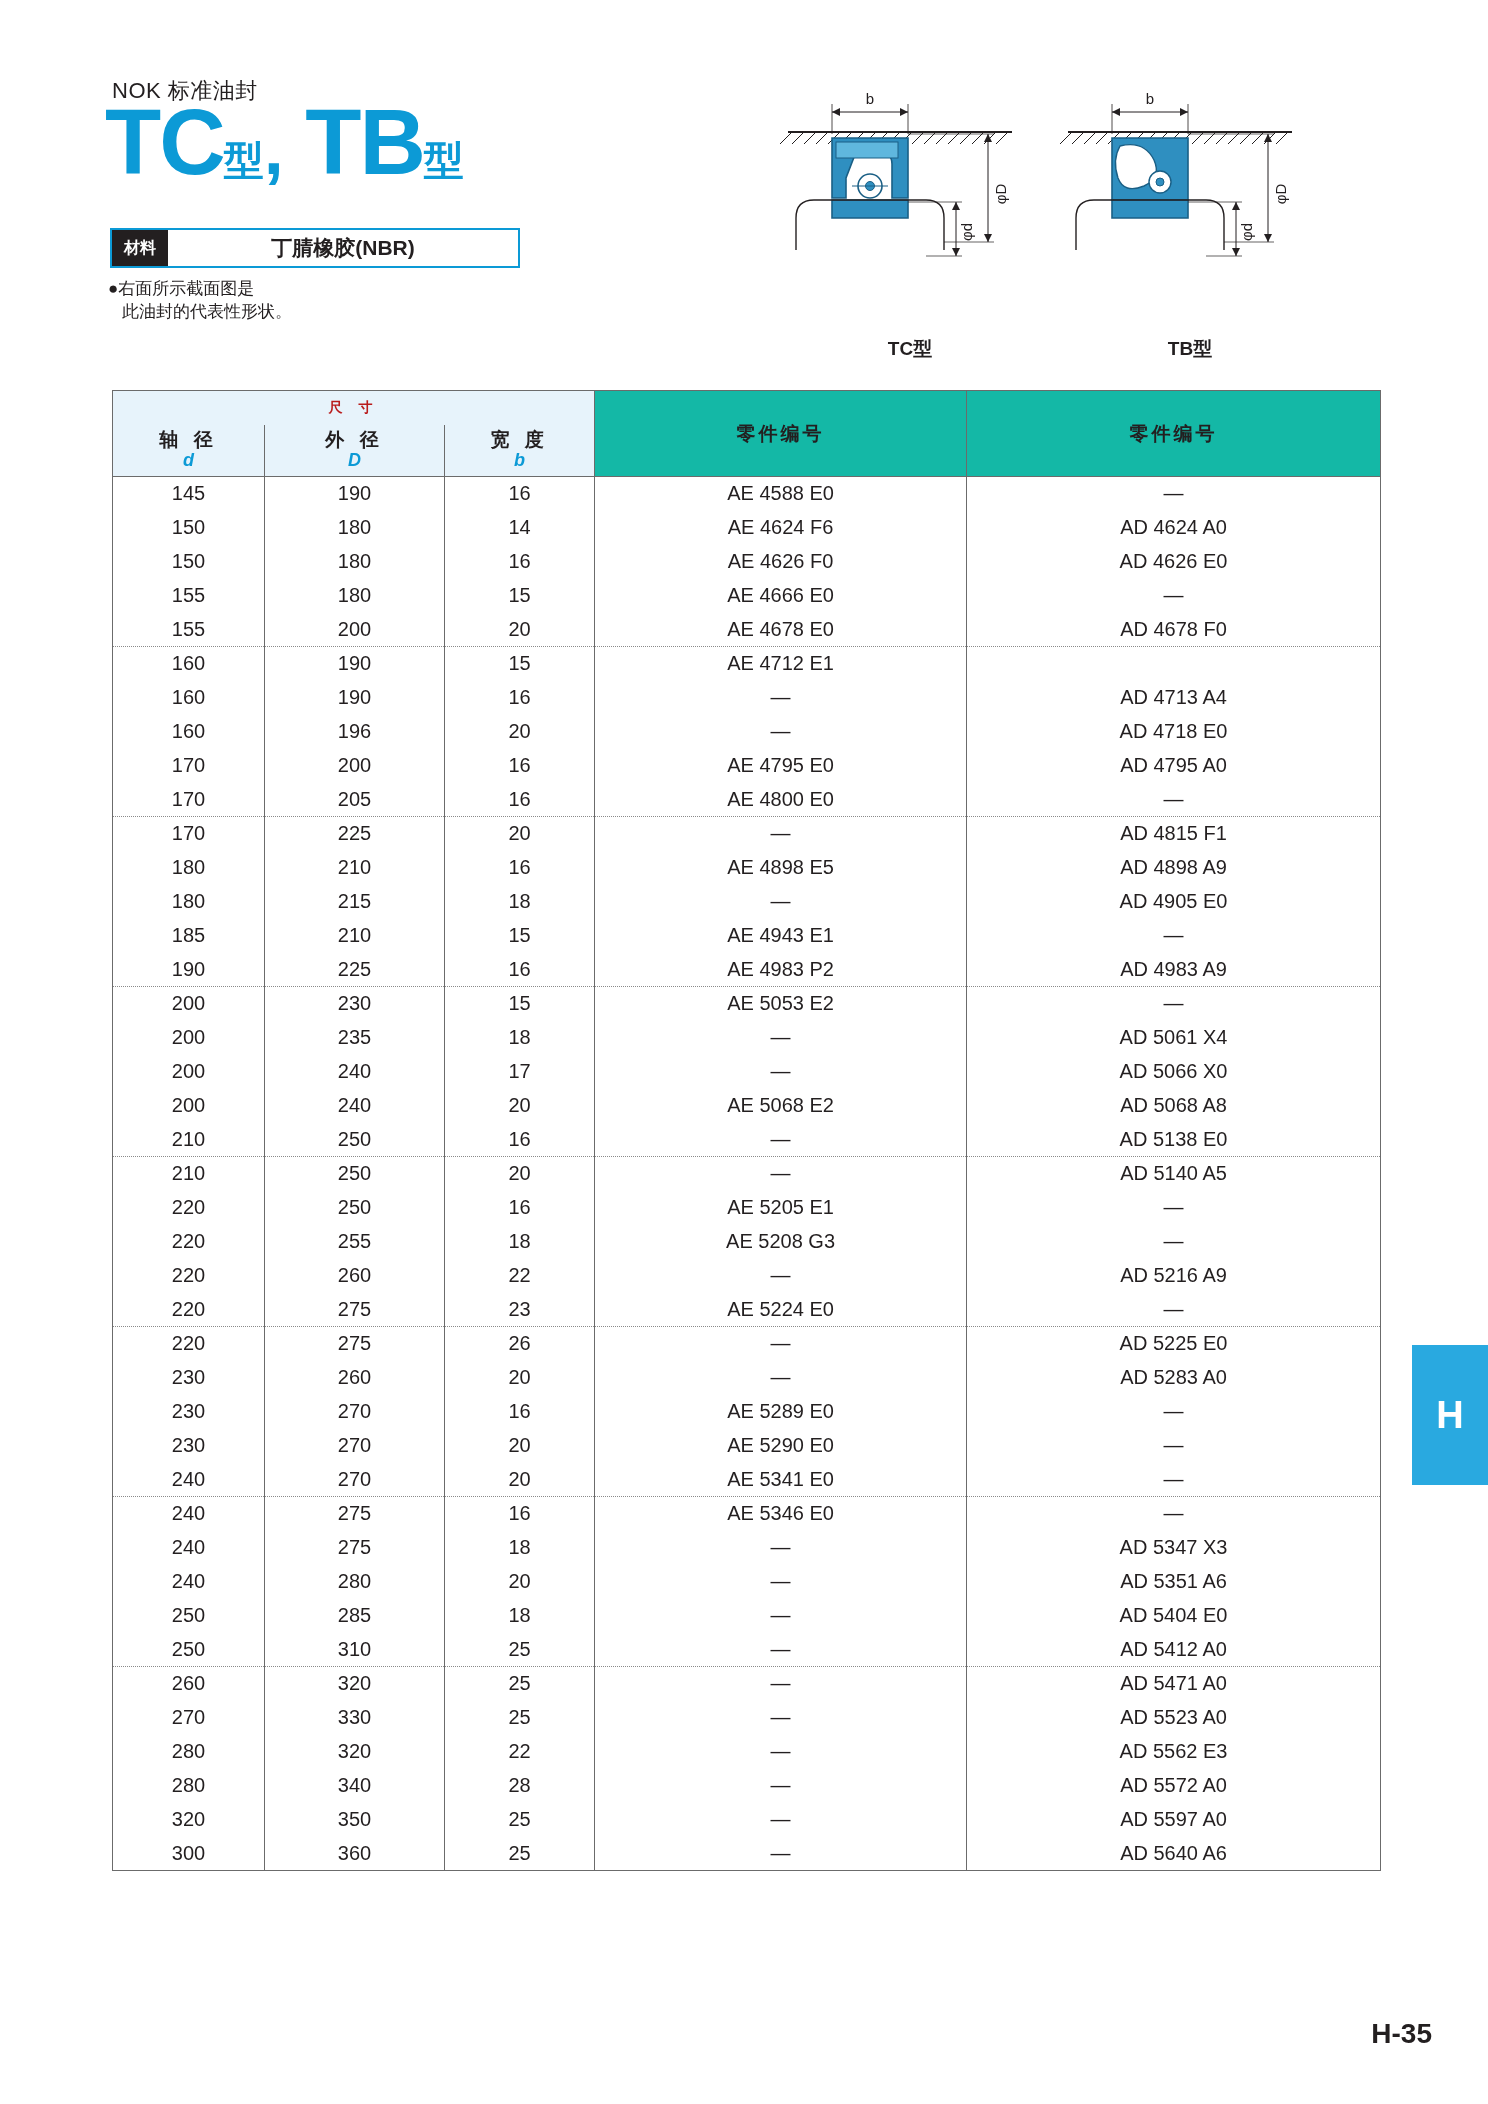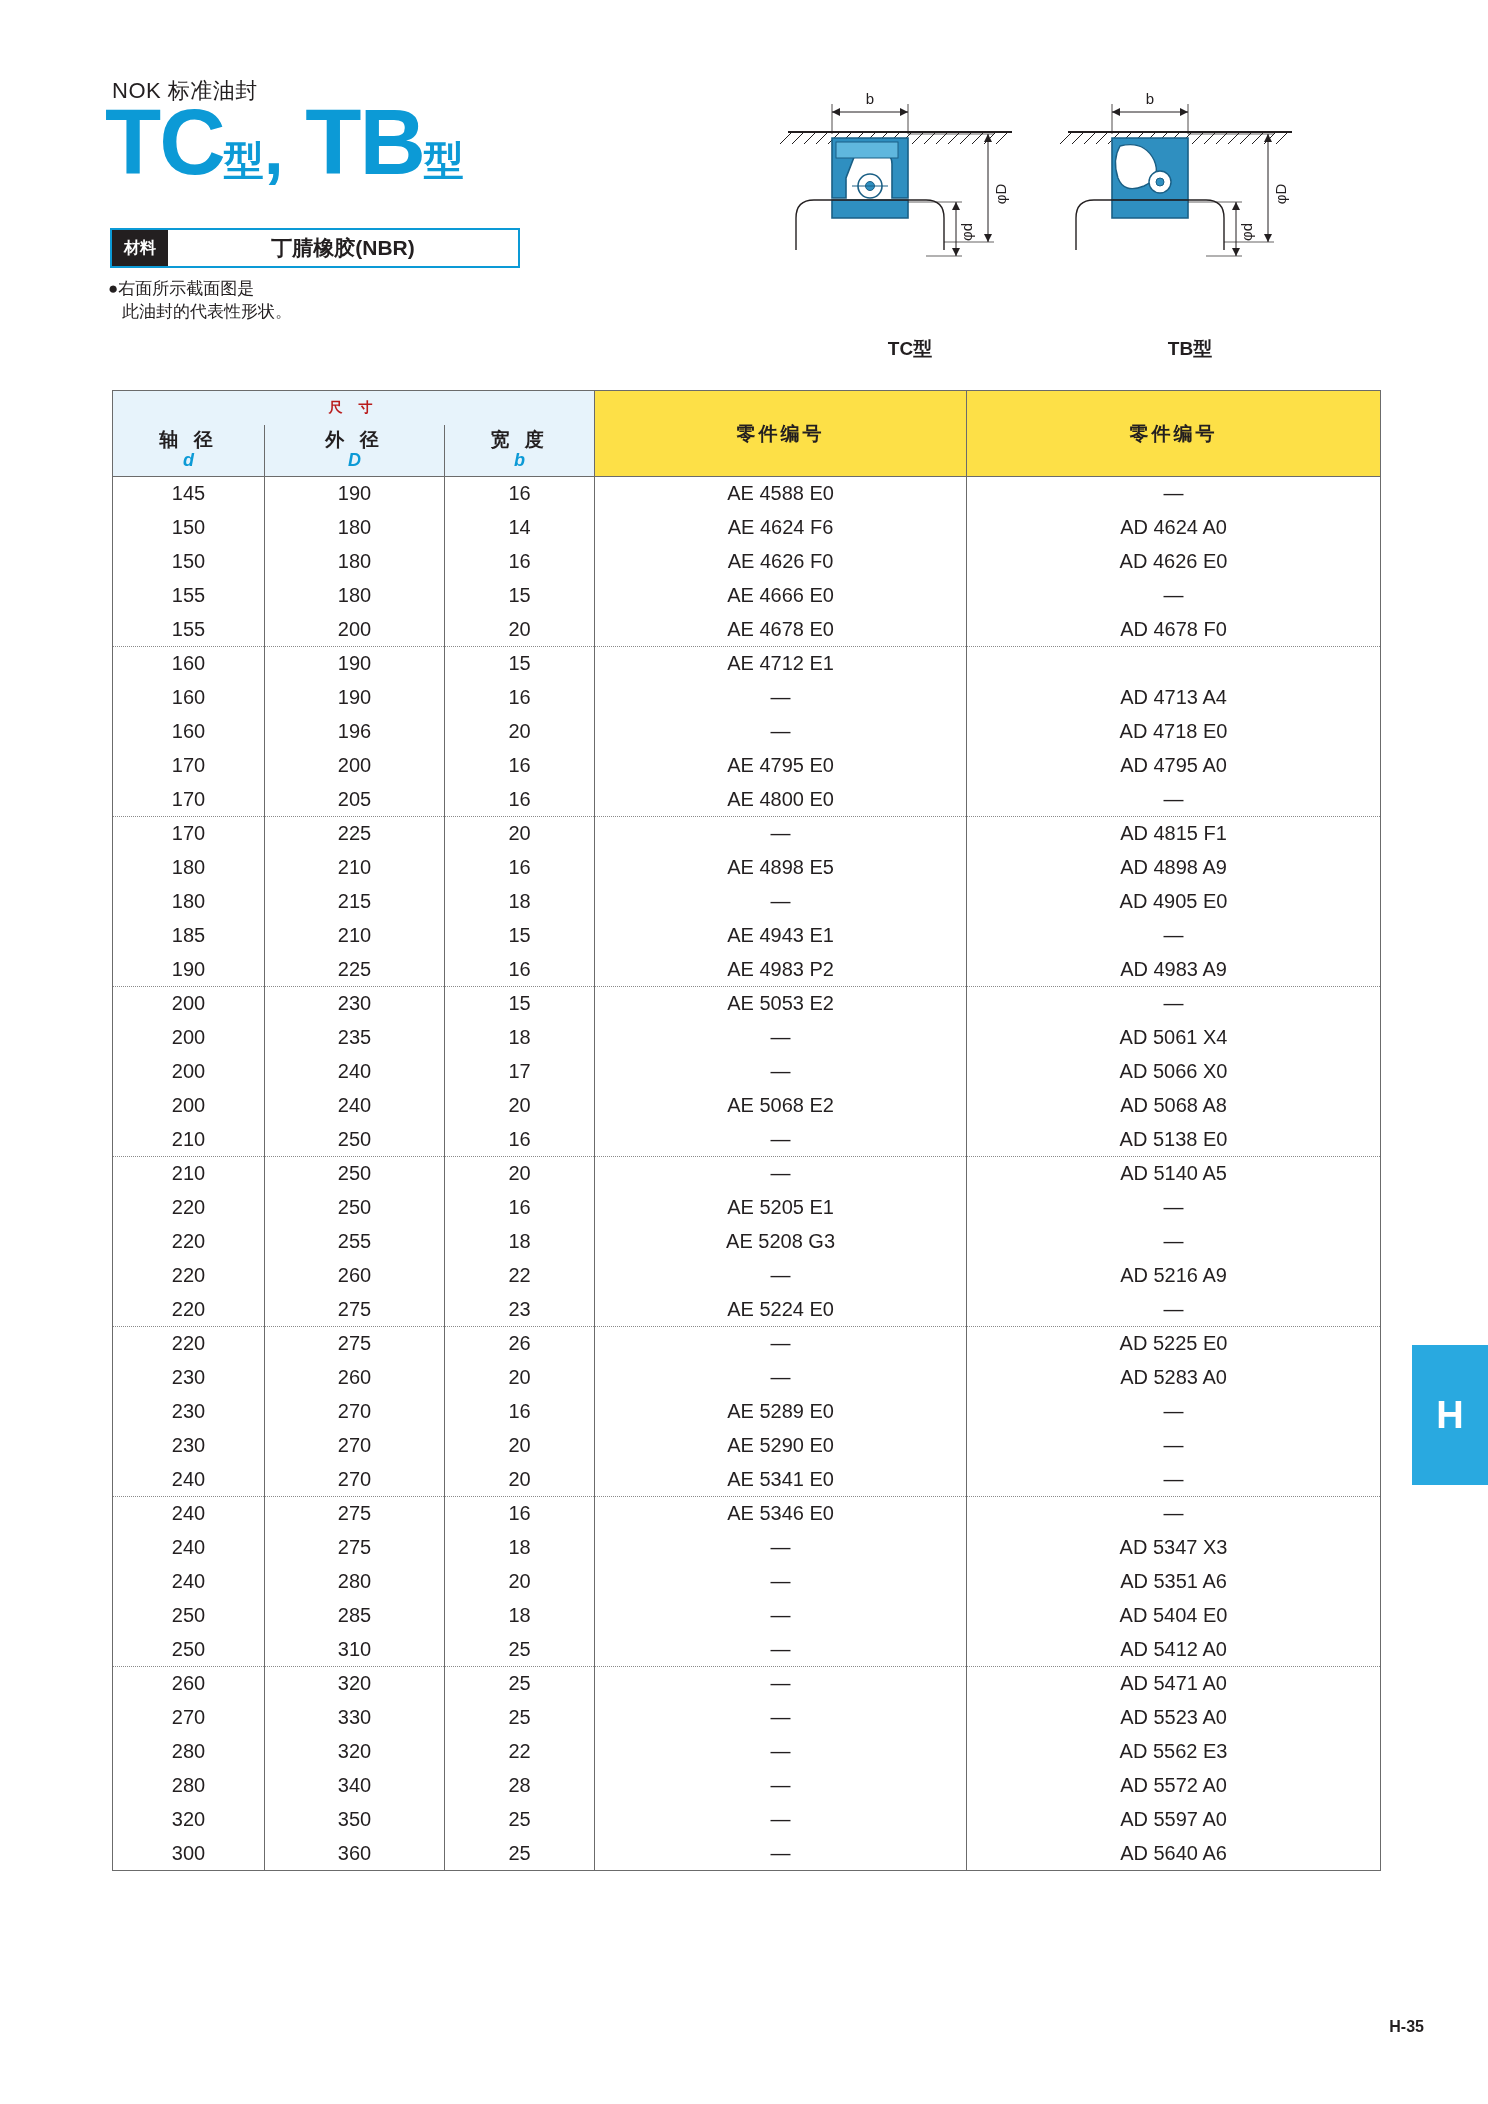"零件编号" .th-part { background: #fde047 -> #14b8a6 }
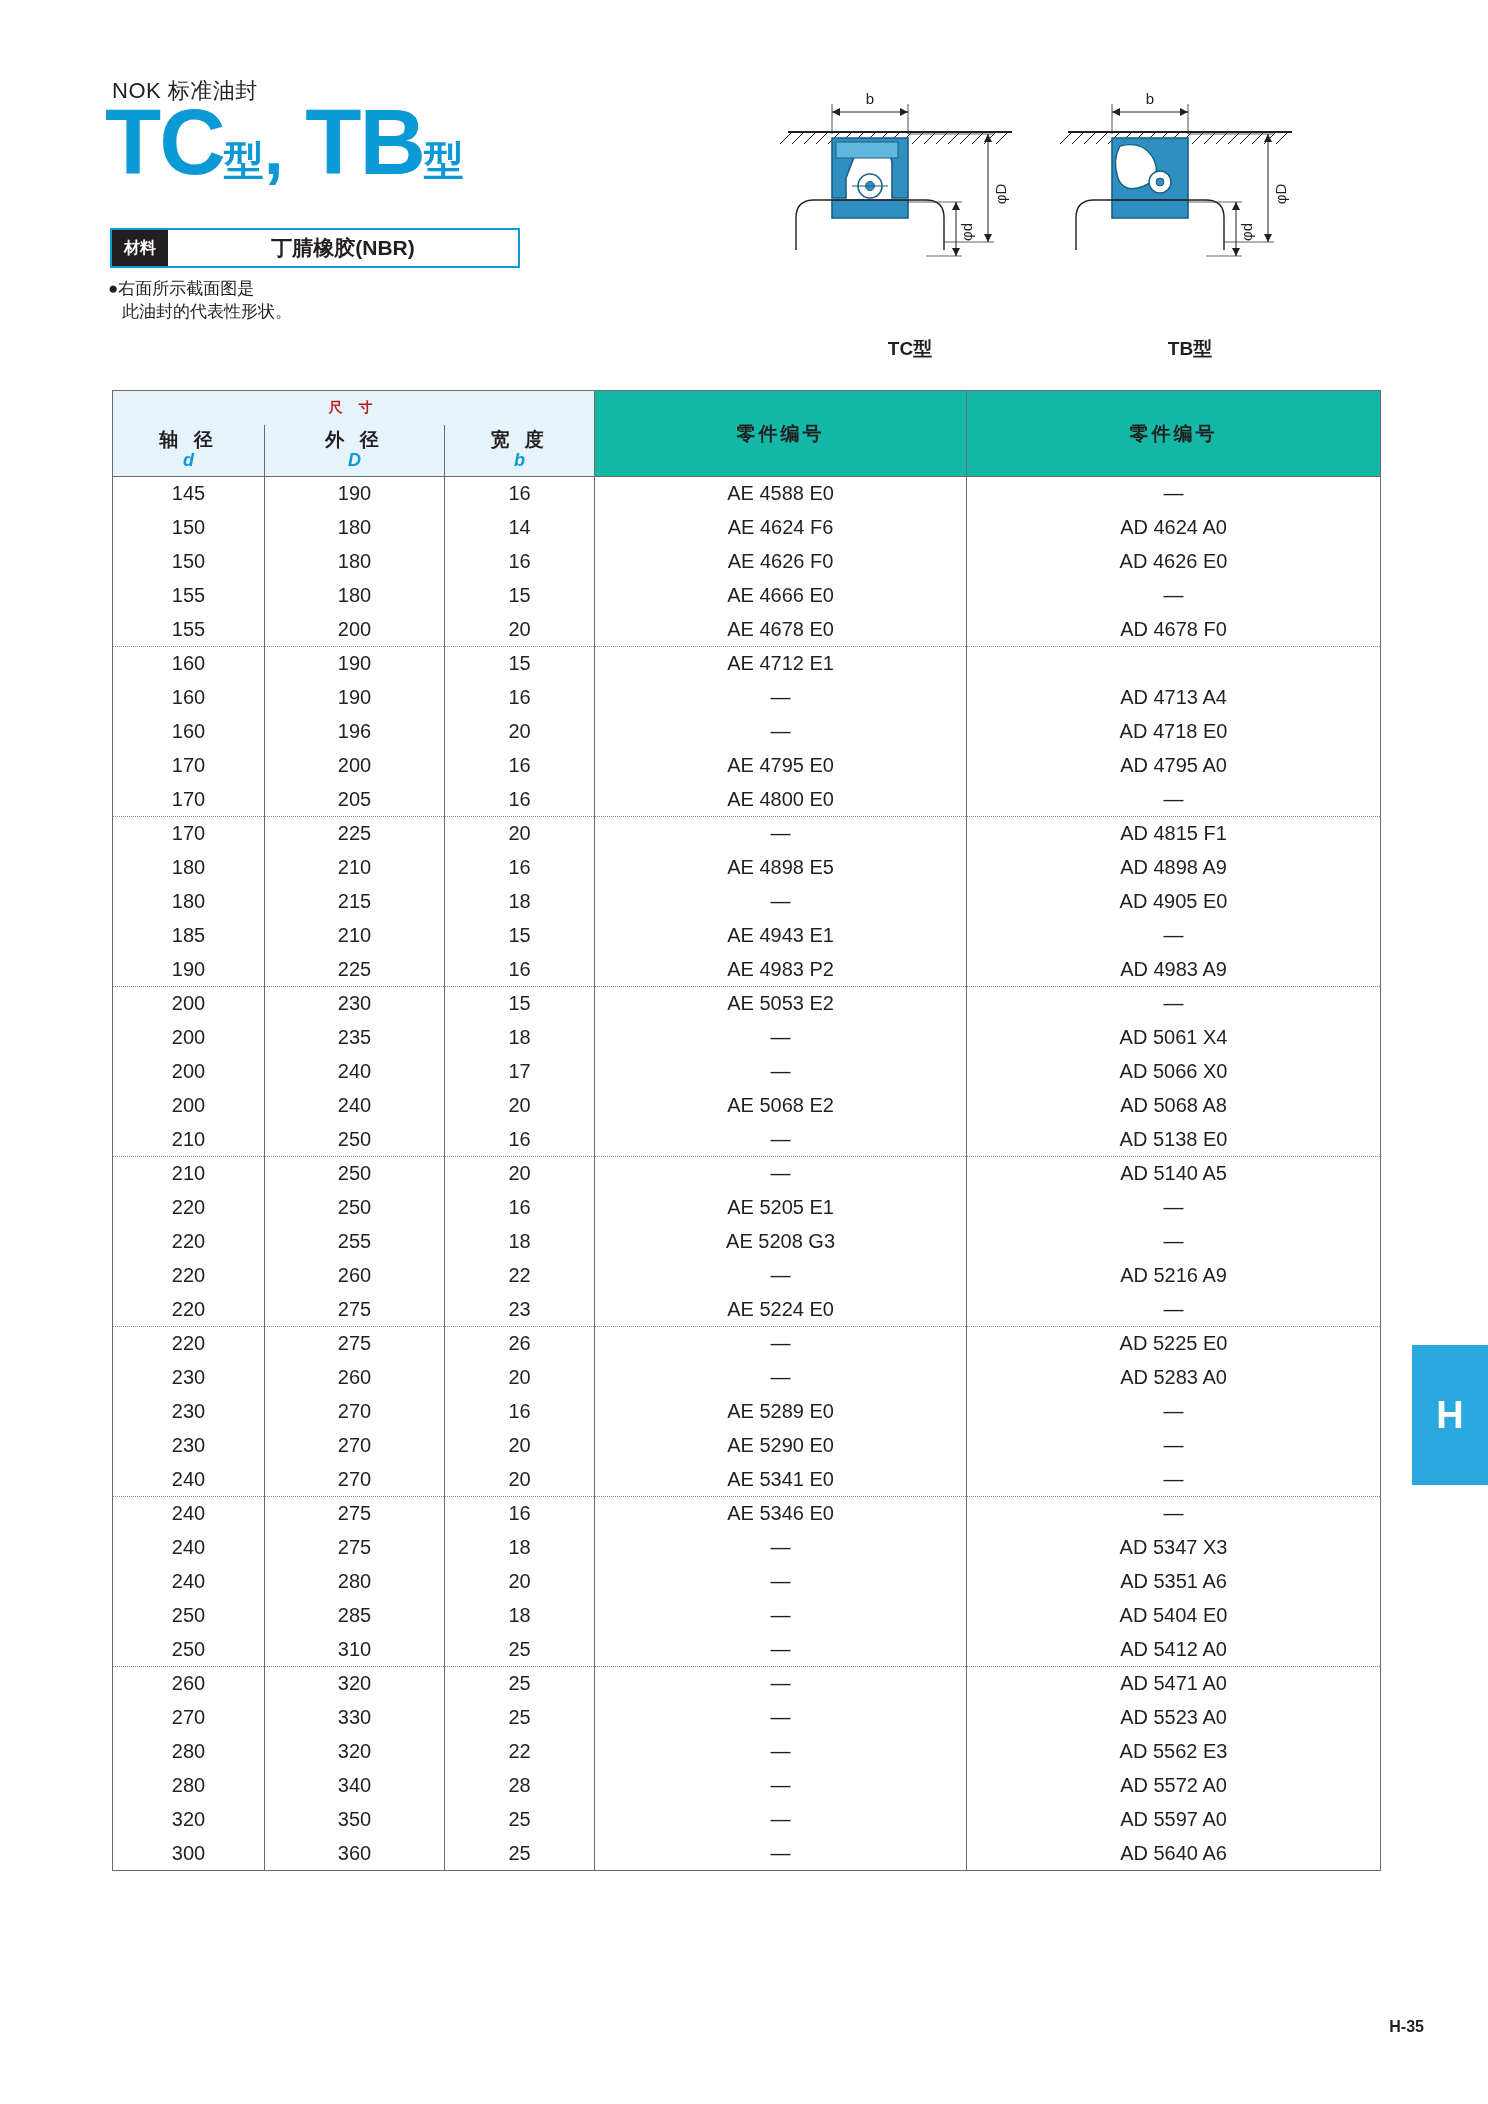"H-35" .folio { font-size: 16px -> 28px; right: 64px -> 56px }
